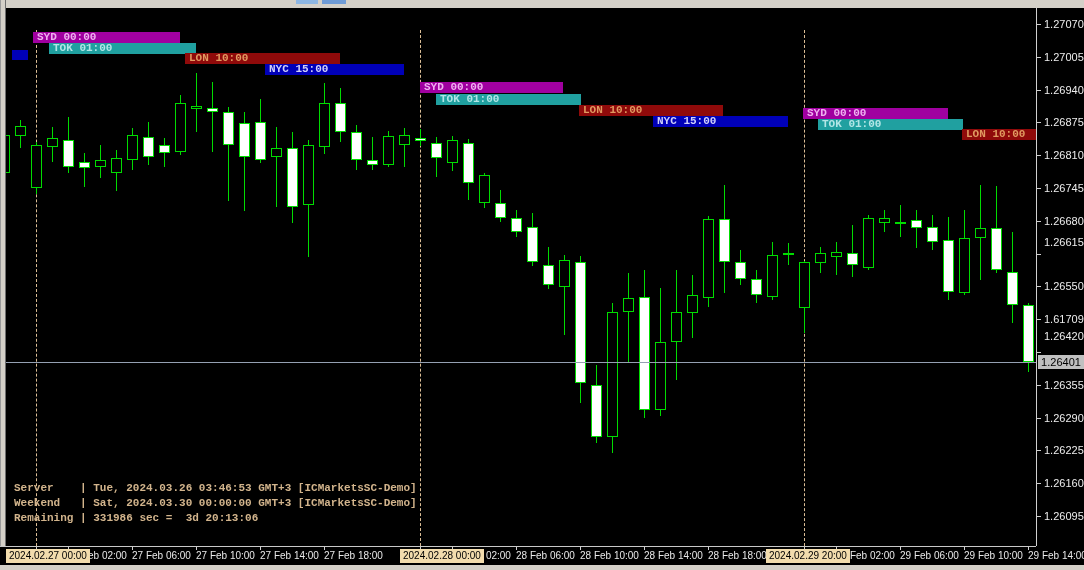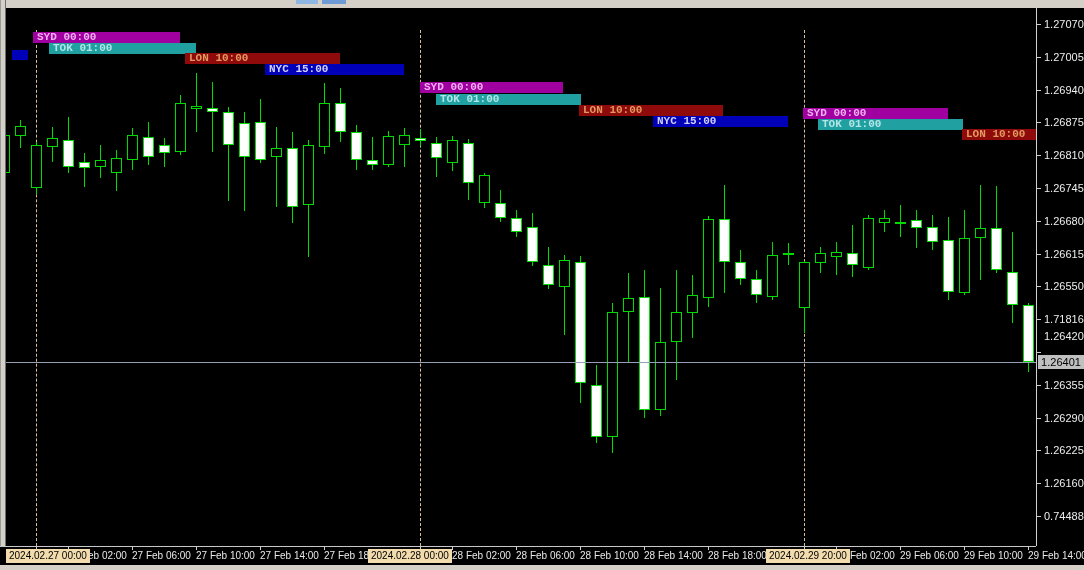"1.26615" div.pax-label { top: 240px -> 228px }
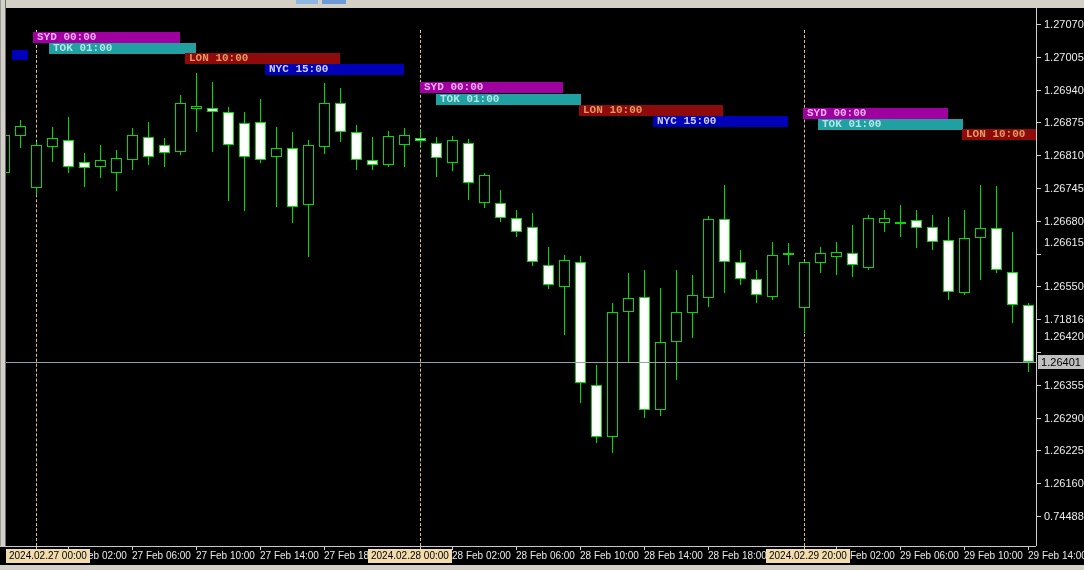"1.71816" div.pax-label { text: 1.71816 -> 1.61709 }
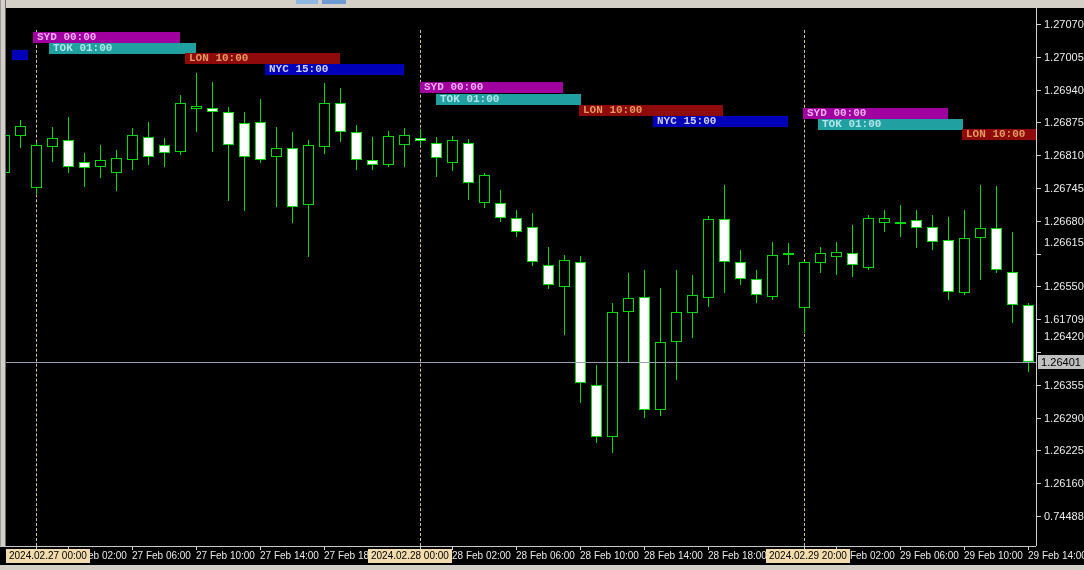"Server | Tue, 2024.03.26 03:46:53" div { html: none -> <div><div>Server | Tue, 2024.03.26 03:46:53 GMT+3 [ICMarketsSC-Demo]</div><div>Weekend | Sat, 2024.03.30 00:00:00 GMT+3 [ICMarketsSC-Demo]</div><div>Remaining | 331986 sec = 3d 20:13:06</div></div> }
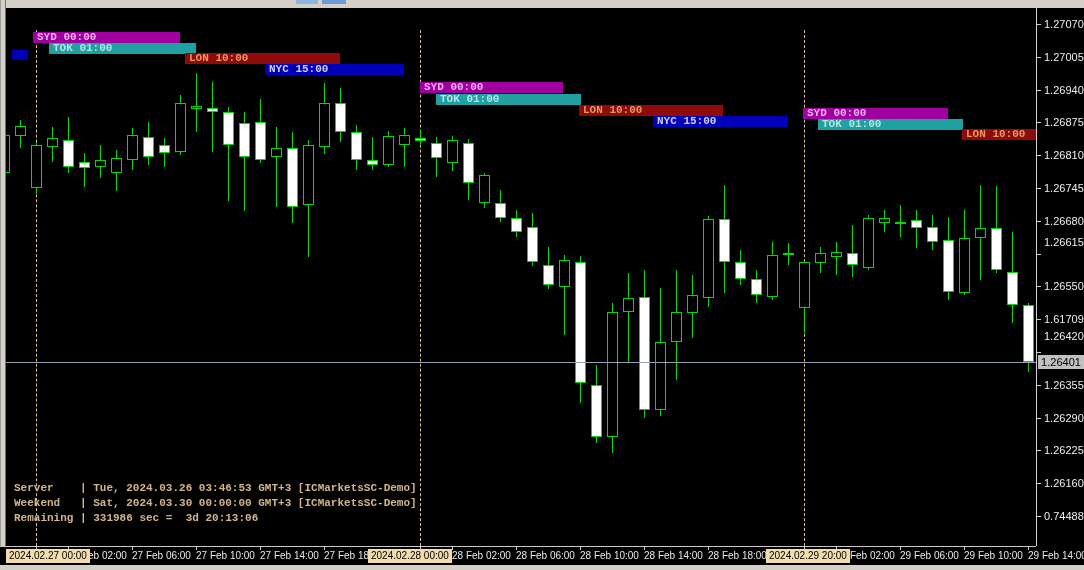"0.74488" div.pax-label { text: 0.74488 -> 1.26095 }
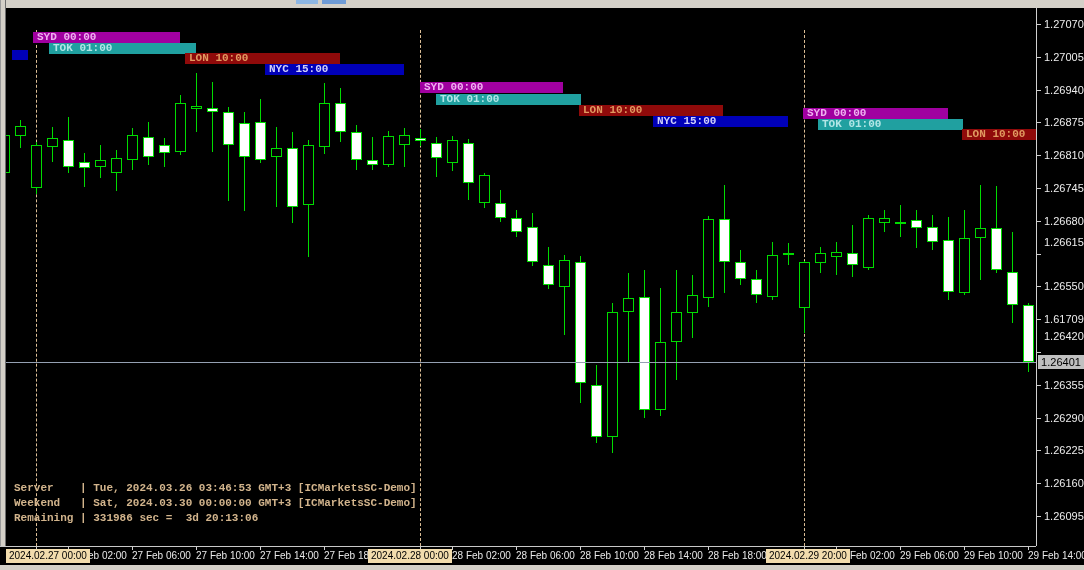"2024.02.28 00:00" div.tax-label { left: 368px -> 400px }
